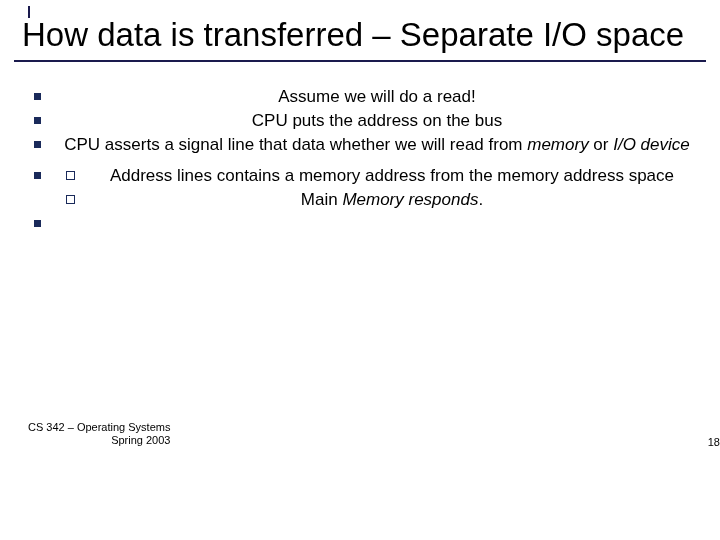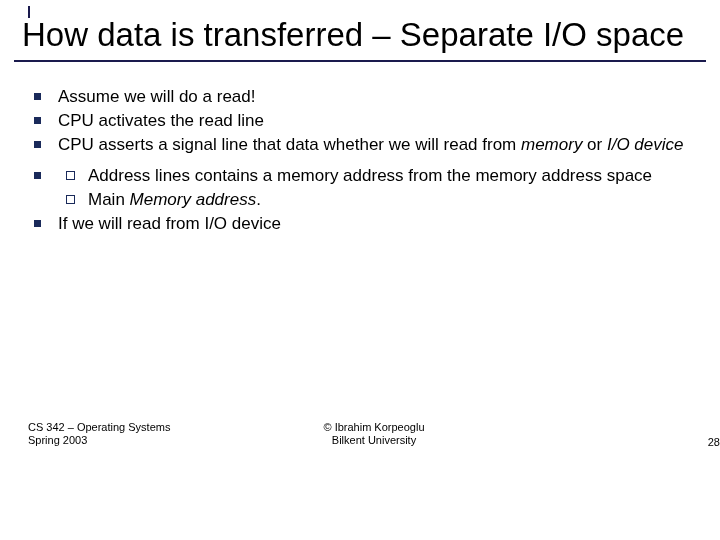"Assume we will do a" ul.lv1 { text-align: none -> center }
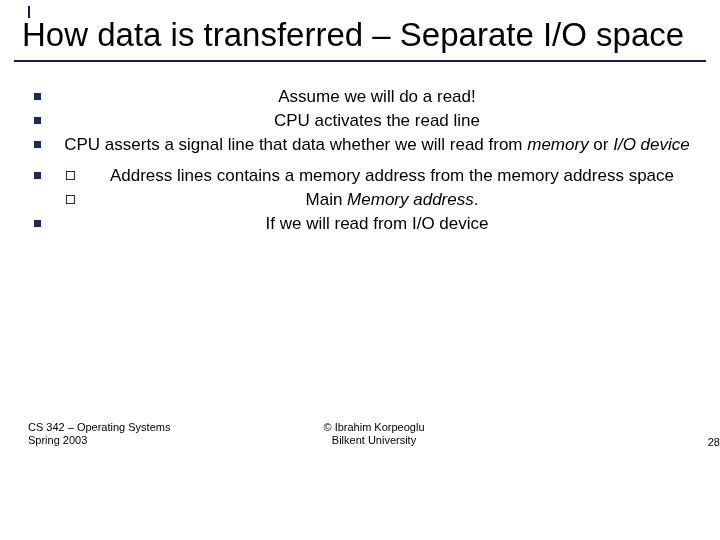"CPU puts the address on" li { html: none -> <li><span>CPU puts the address on the bus</span></li> }
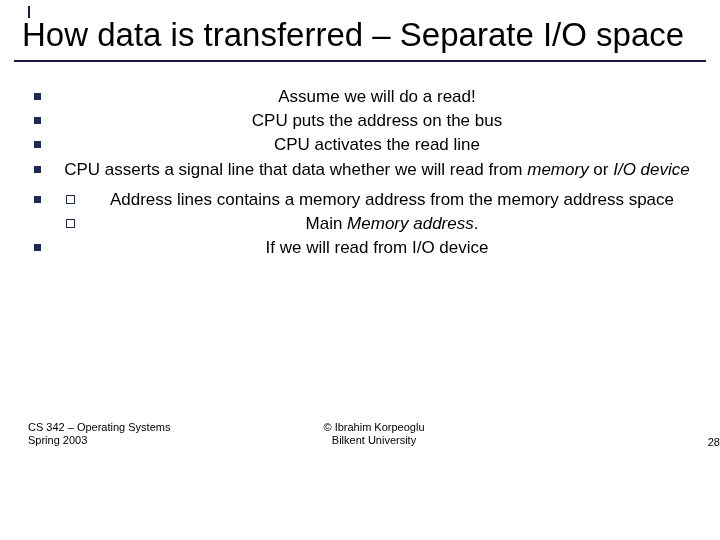"CPU activates the read line" li { html: <li><span>CPU activates the read line</span></li> -> none }
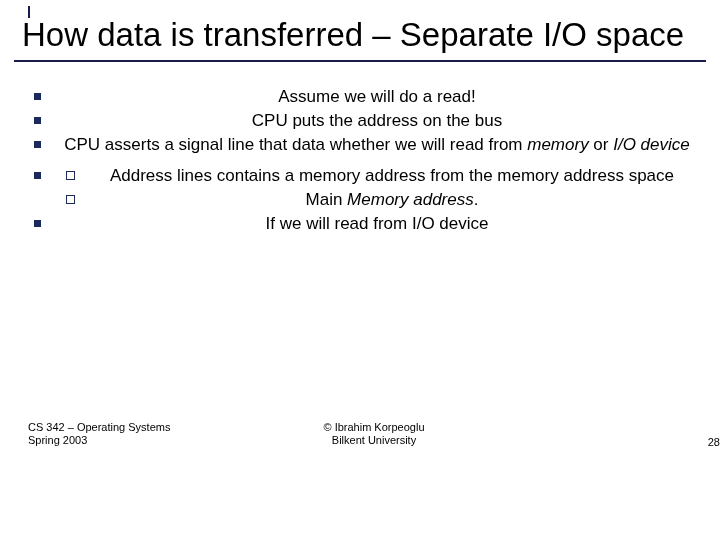"Memory address" em.i { text: address -> responds }
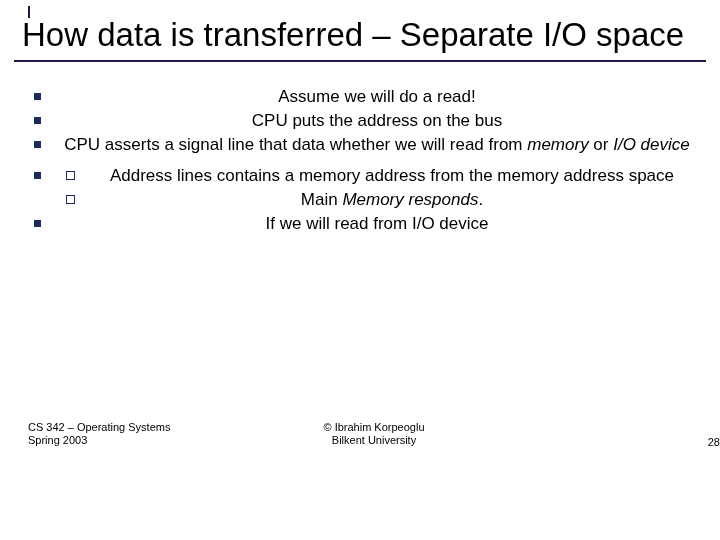"If we will read from" span { html: <span>If we will read from I/O device</span> -> none }
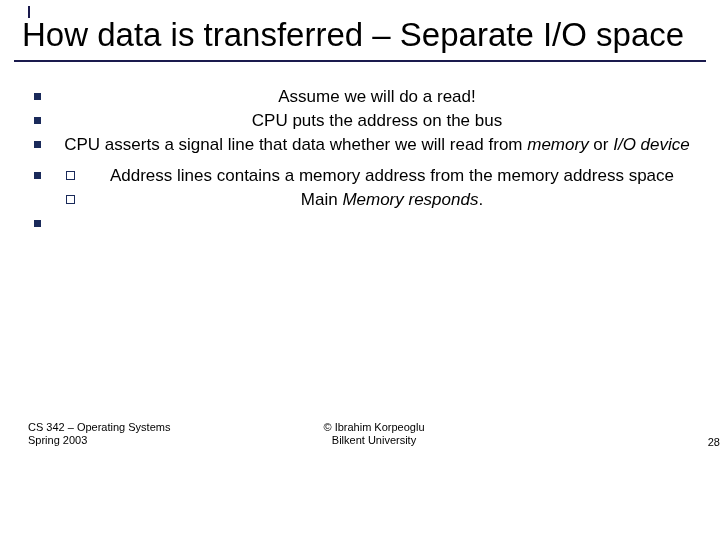"CS 342 – Operating Systems" .footer .left { text-align: left -> right }
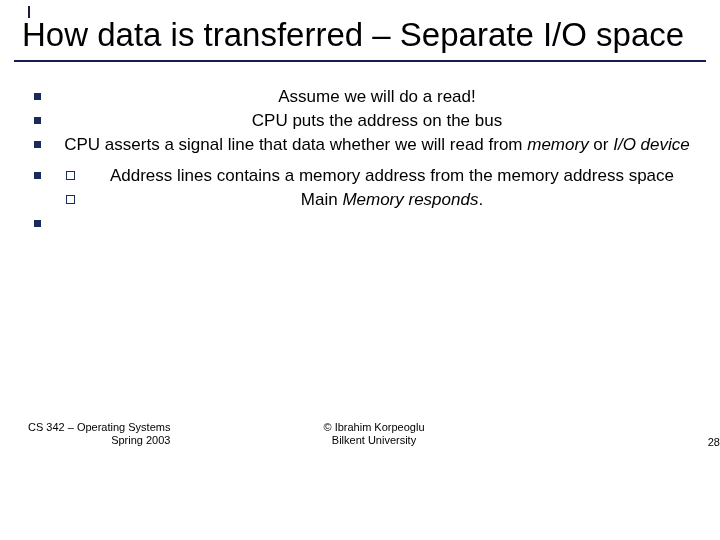"© Ibrahim Korpeoglu" div.center { html: <div> <div>© Ibrahim Korpeoglu</div> <div>Bilkent University</div> </div> -> none }
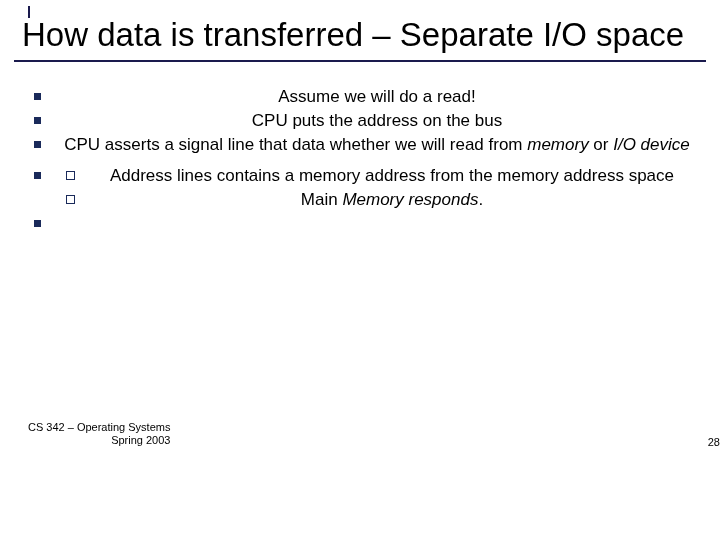"28" div.right { text: 28 -> 18 }
